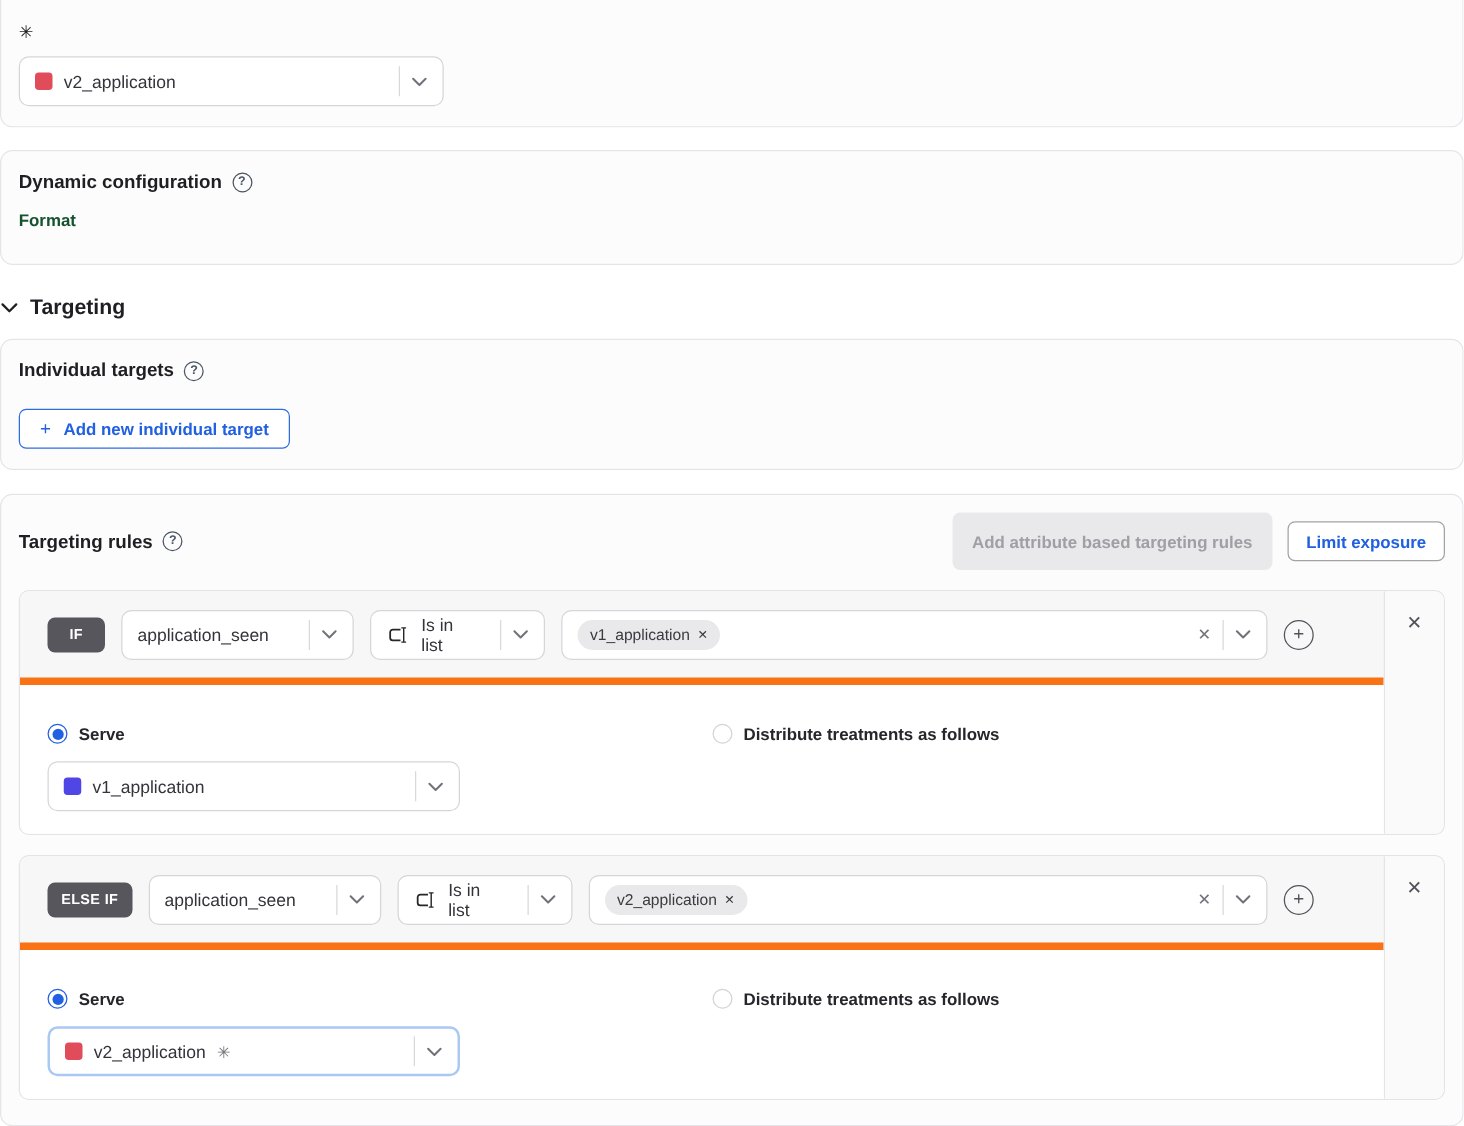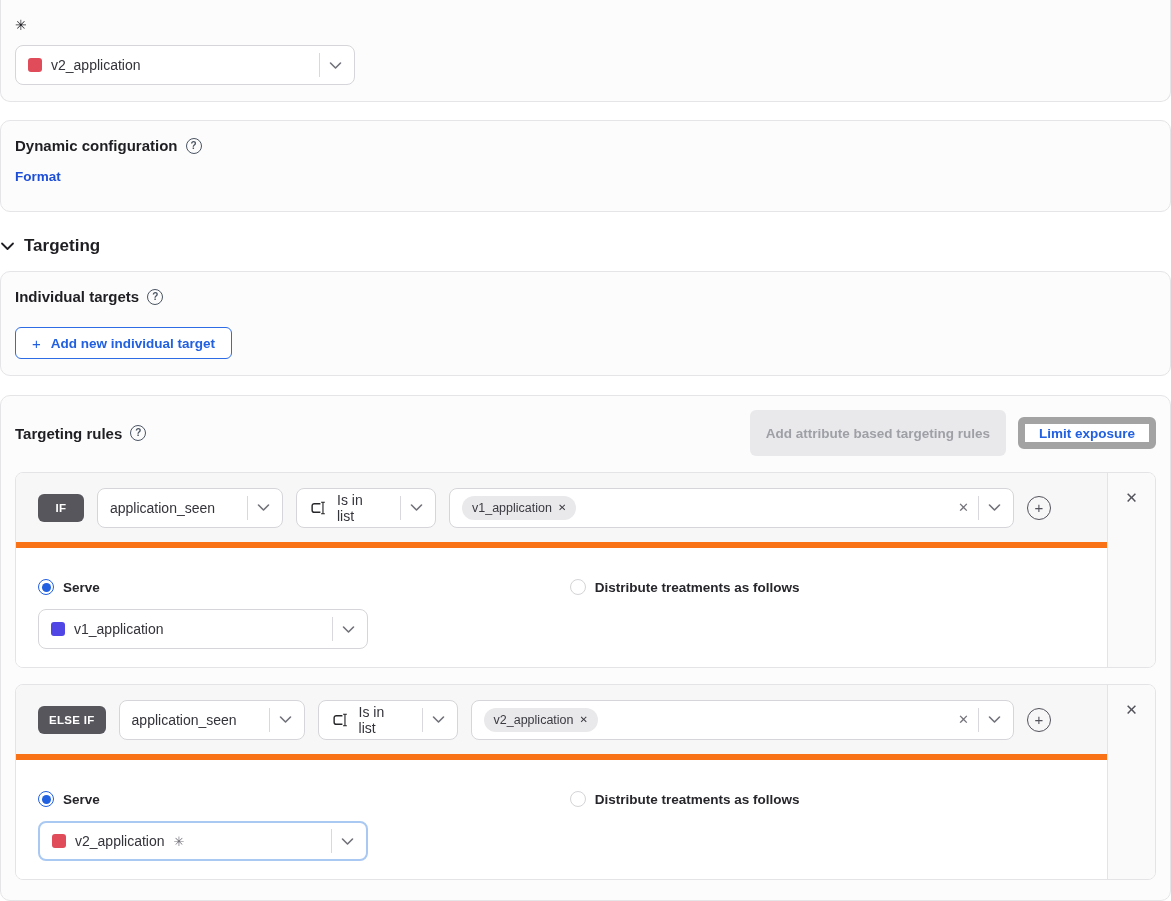"Format" .fmt-label { color: #1d4ed8 -> #14532d }
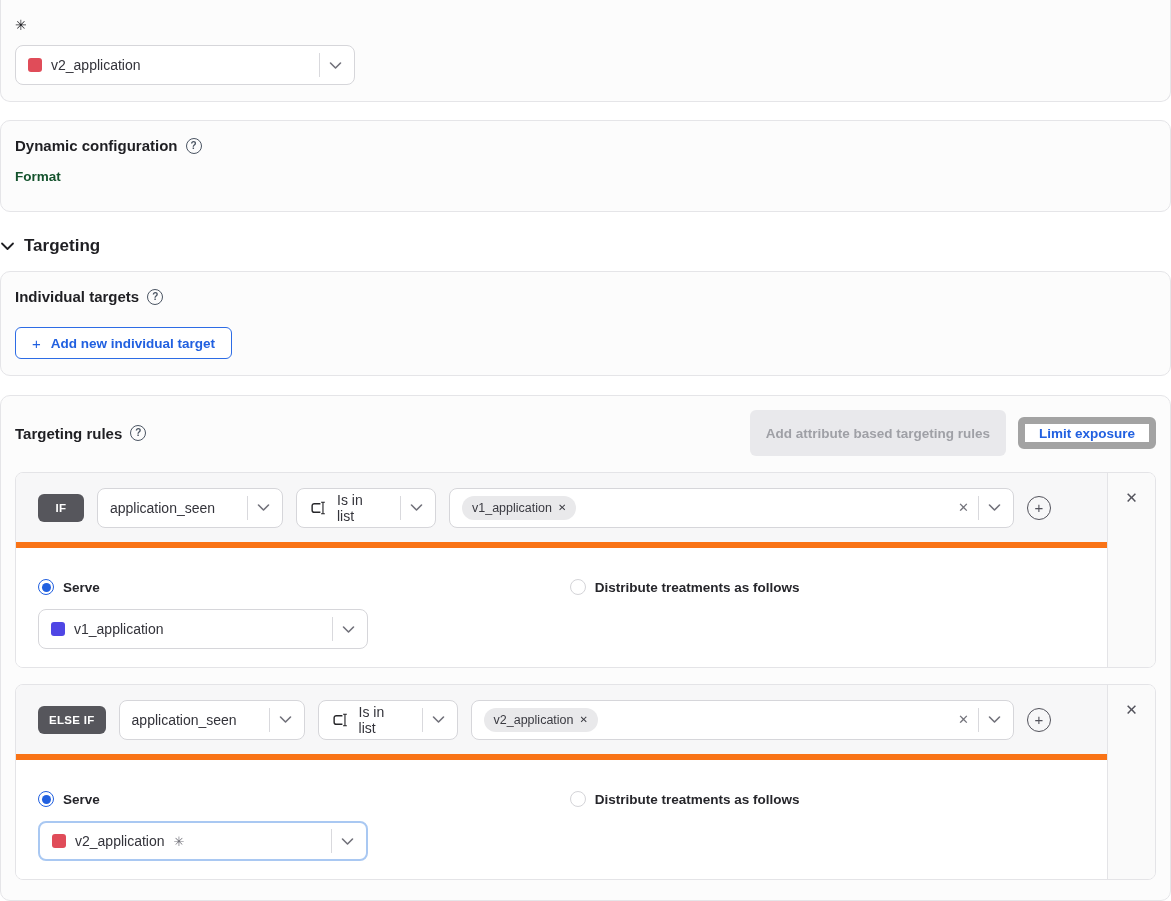"Limit exposure" .btn-blue-outline { border: 7px solid #a3a3a3 -> 1px solid #a3a3a3 }
